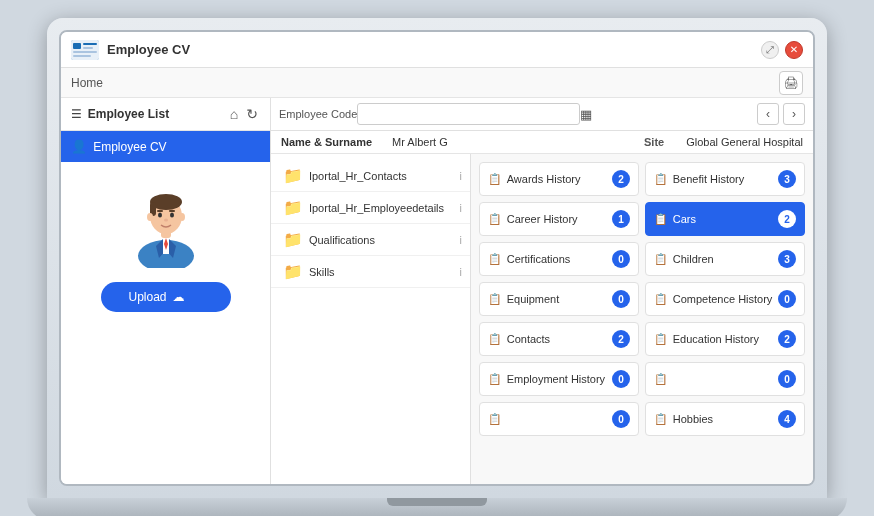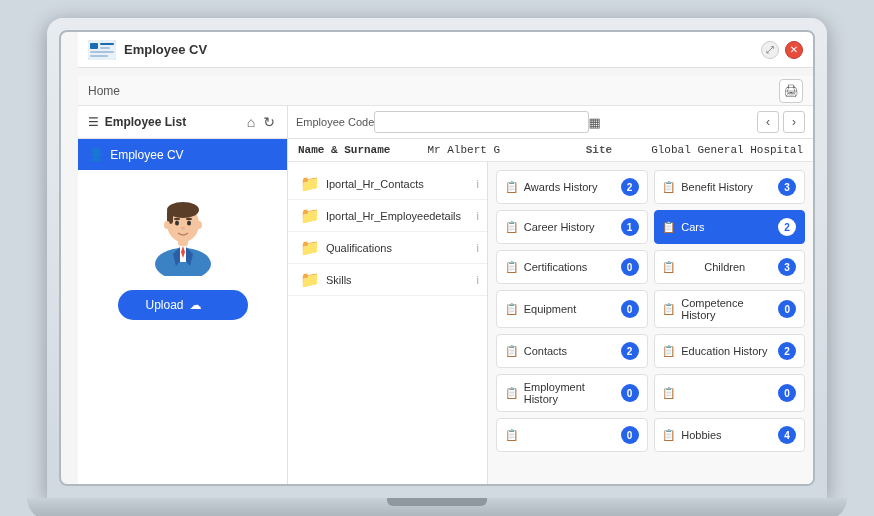"Employee CV" .screen { padding-left: 17px -> none }
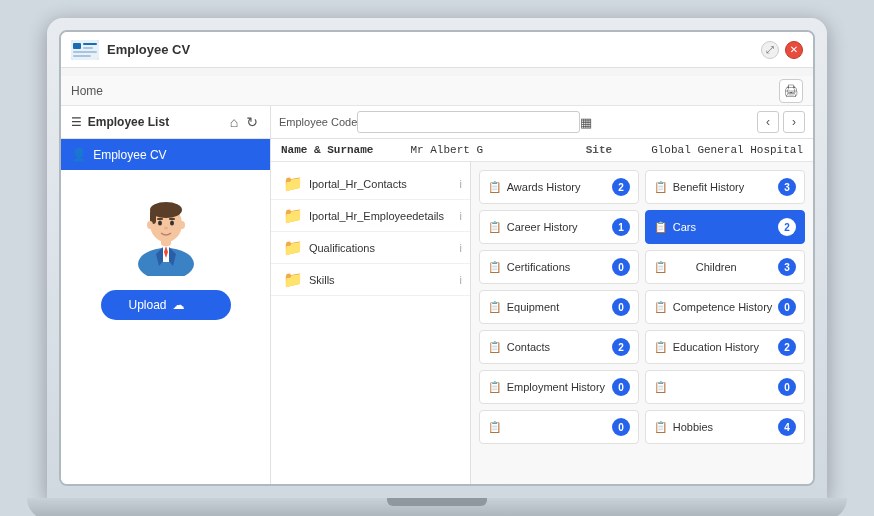"Home" .breadcrumb-bar { margin-top: 8px -> none }
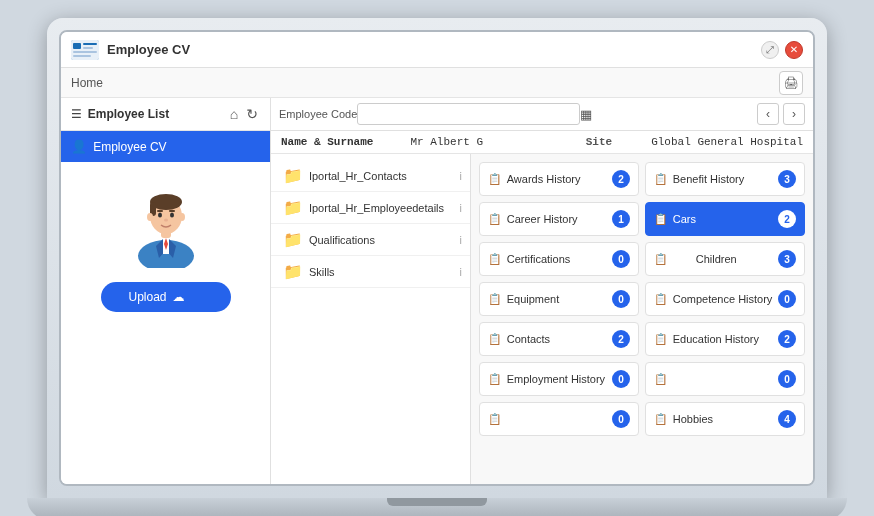"Name & Surname" .name-site-row { font-family: Liberation Mono, monospace -> none; gap: 33px -> 16px }
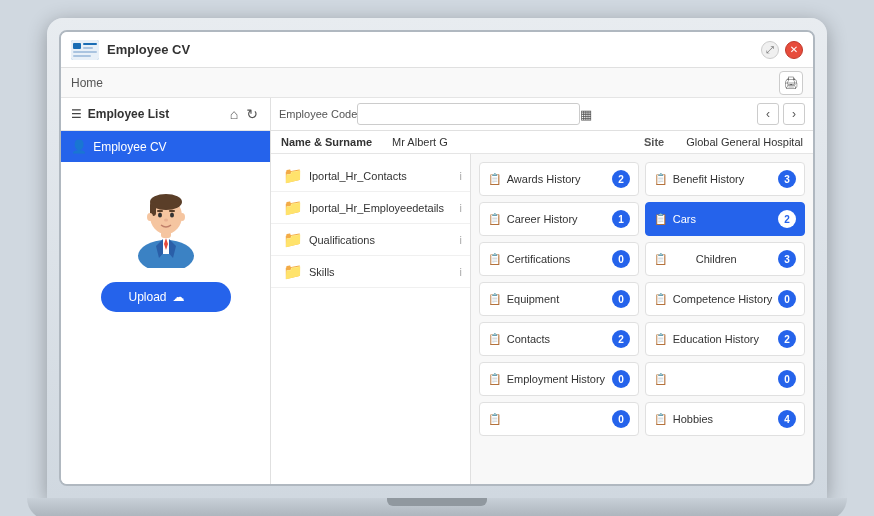"Children" span { margin-left: 23px -> none }
